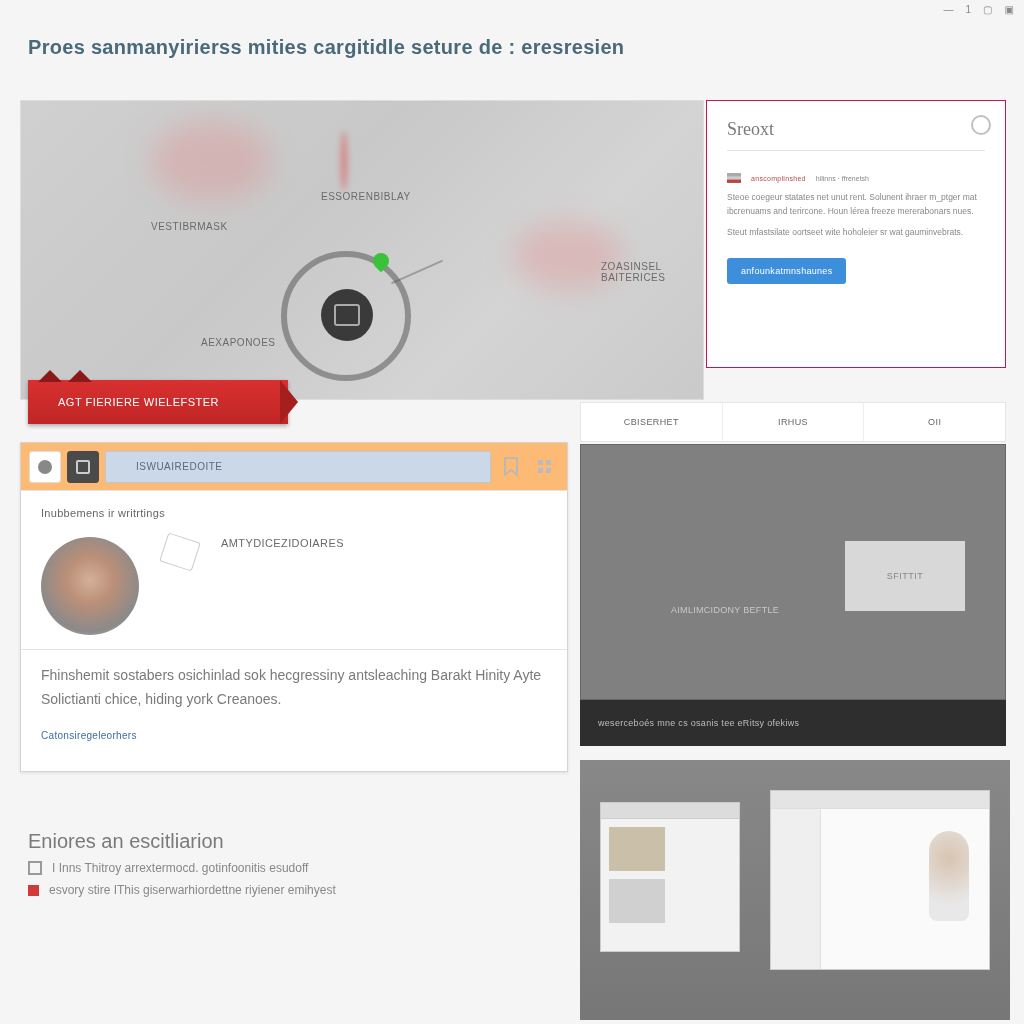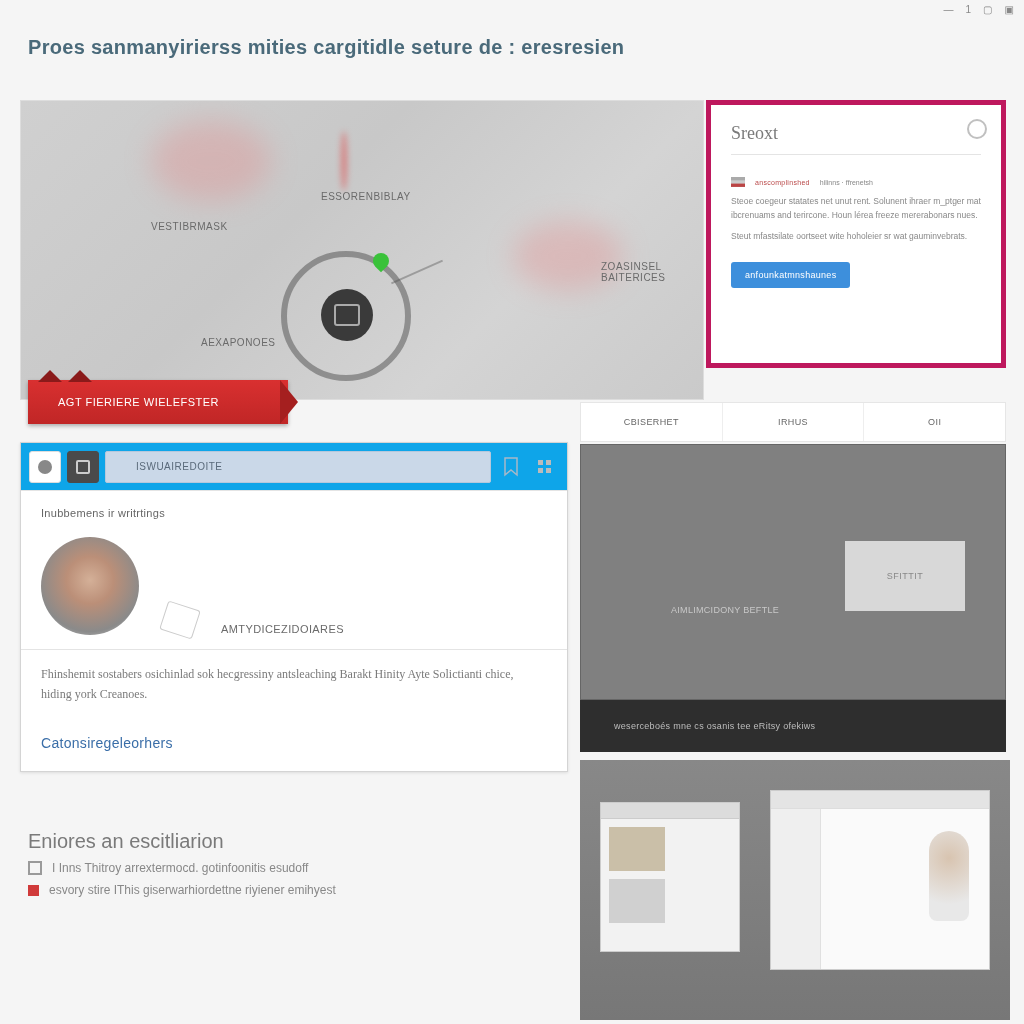"Sreoxt" .side-panel { border: 5px solid #be185d -> 1px solid #be185d }
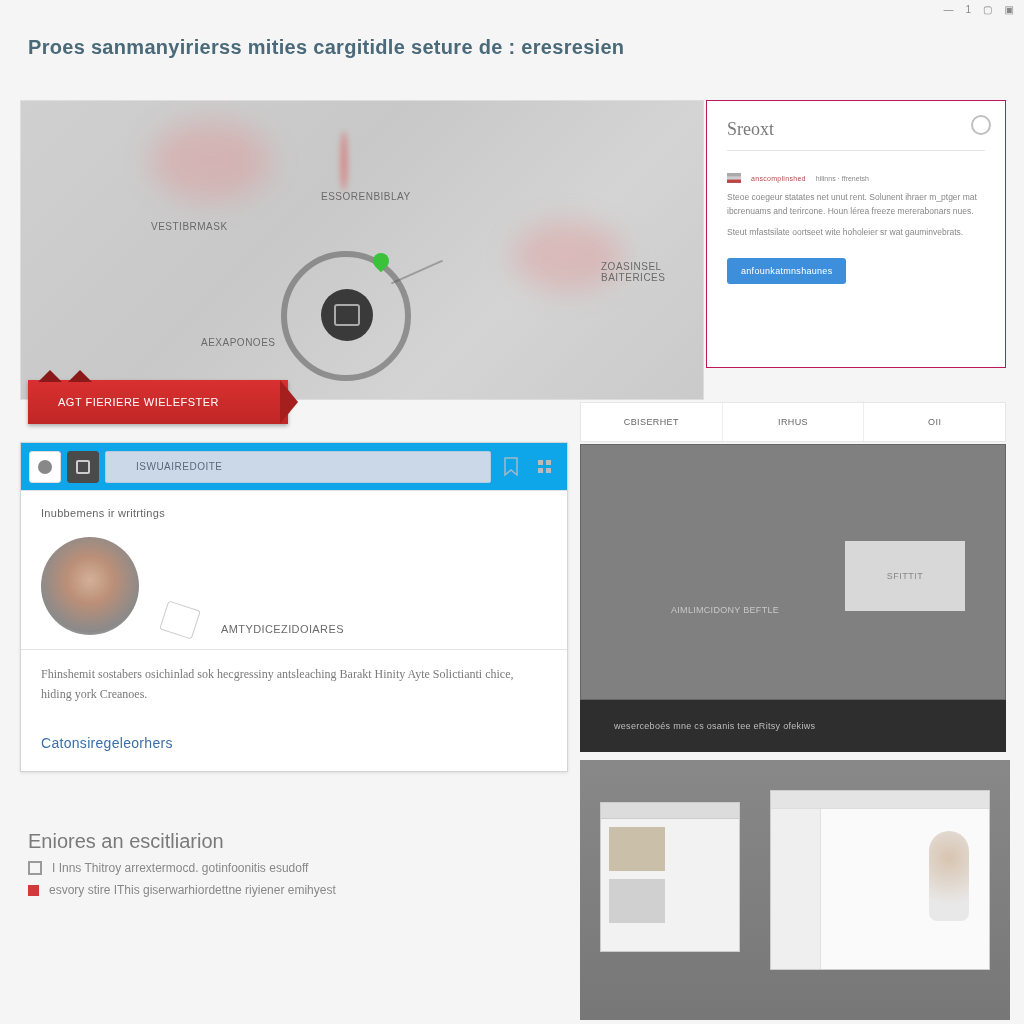"ISWUAIREDOITE" .pc-toolbar { background: #0ea5e9 -> #fdba74 }
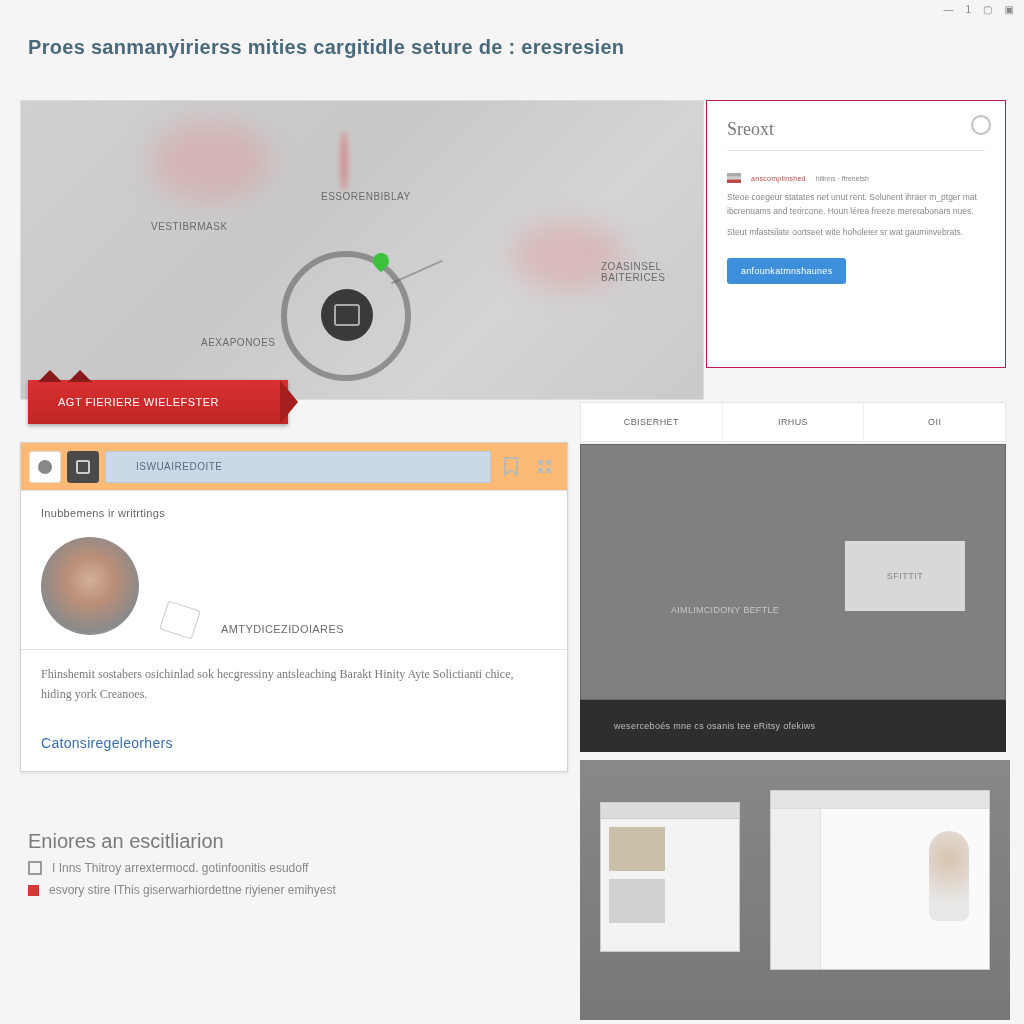"AMTYDICEZIDOIARES" .pc-row { align-items: flex-end -> flex-start }
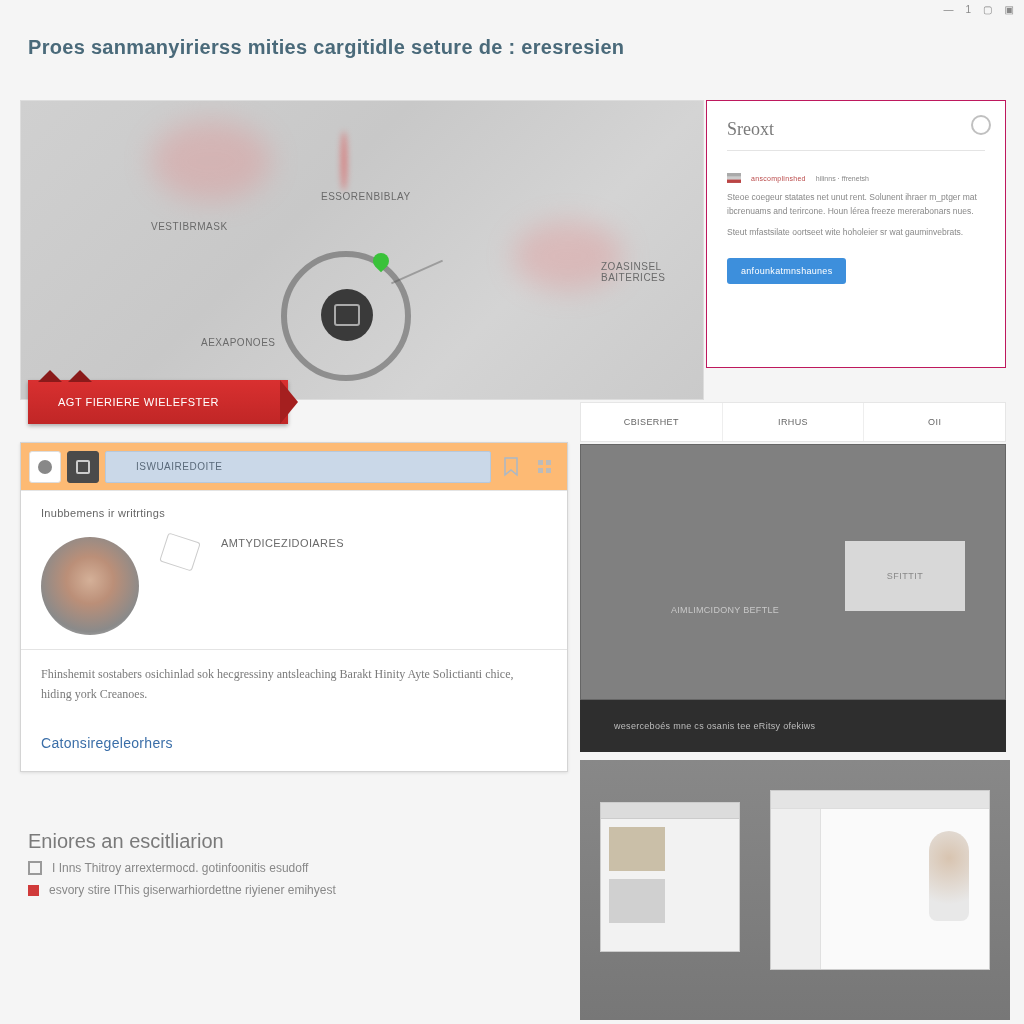"Fhinshemit sostabers osichinlad sok" .pc-desc { font-family: Liberation Serif, serif -> none; font-size: 12px -> 14px; margin-bottom: 30px -> 18px }
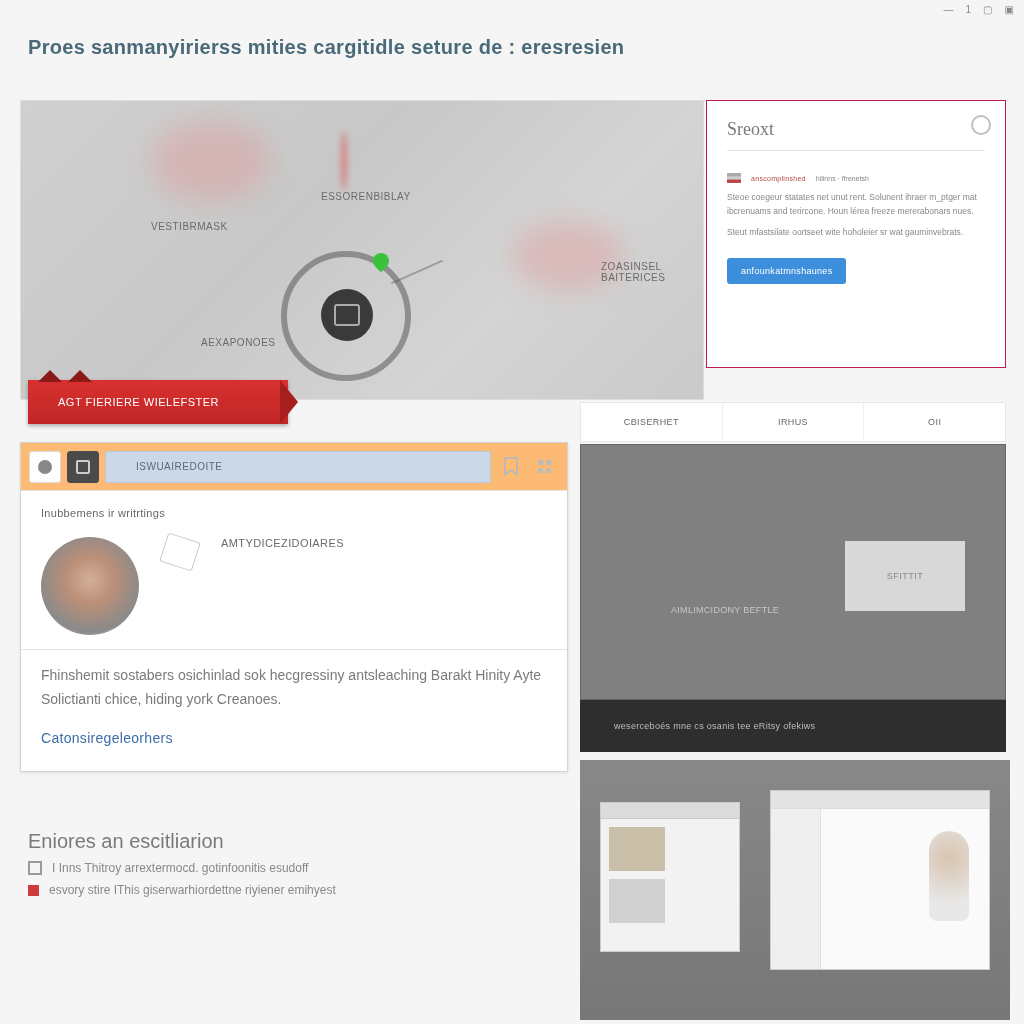"weserceboés mne cs osanis tee" .dark-strip { height: 52px -> 46px; padding-left: 34px -> 18px }
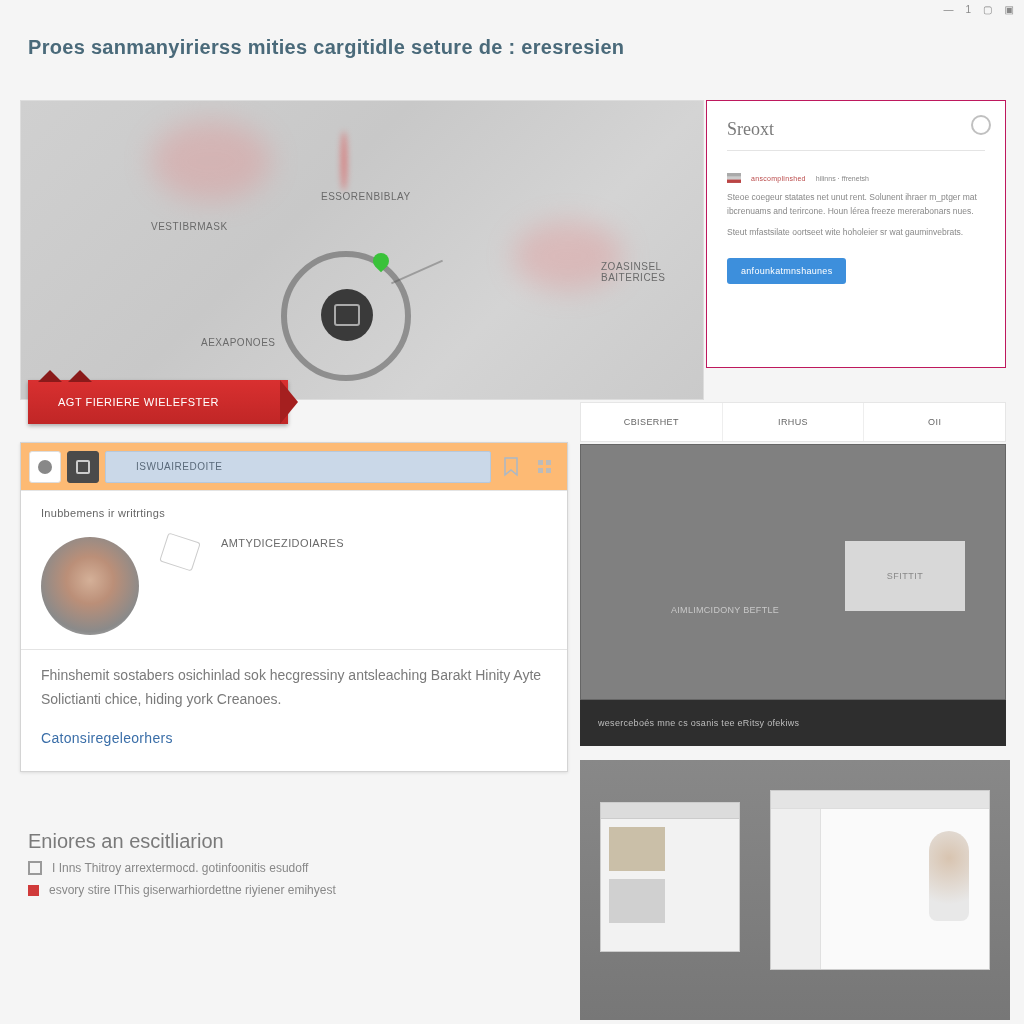"Catonsiregeleorhers" .pc-link { font-size: 14px -> 10px }
